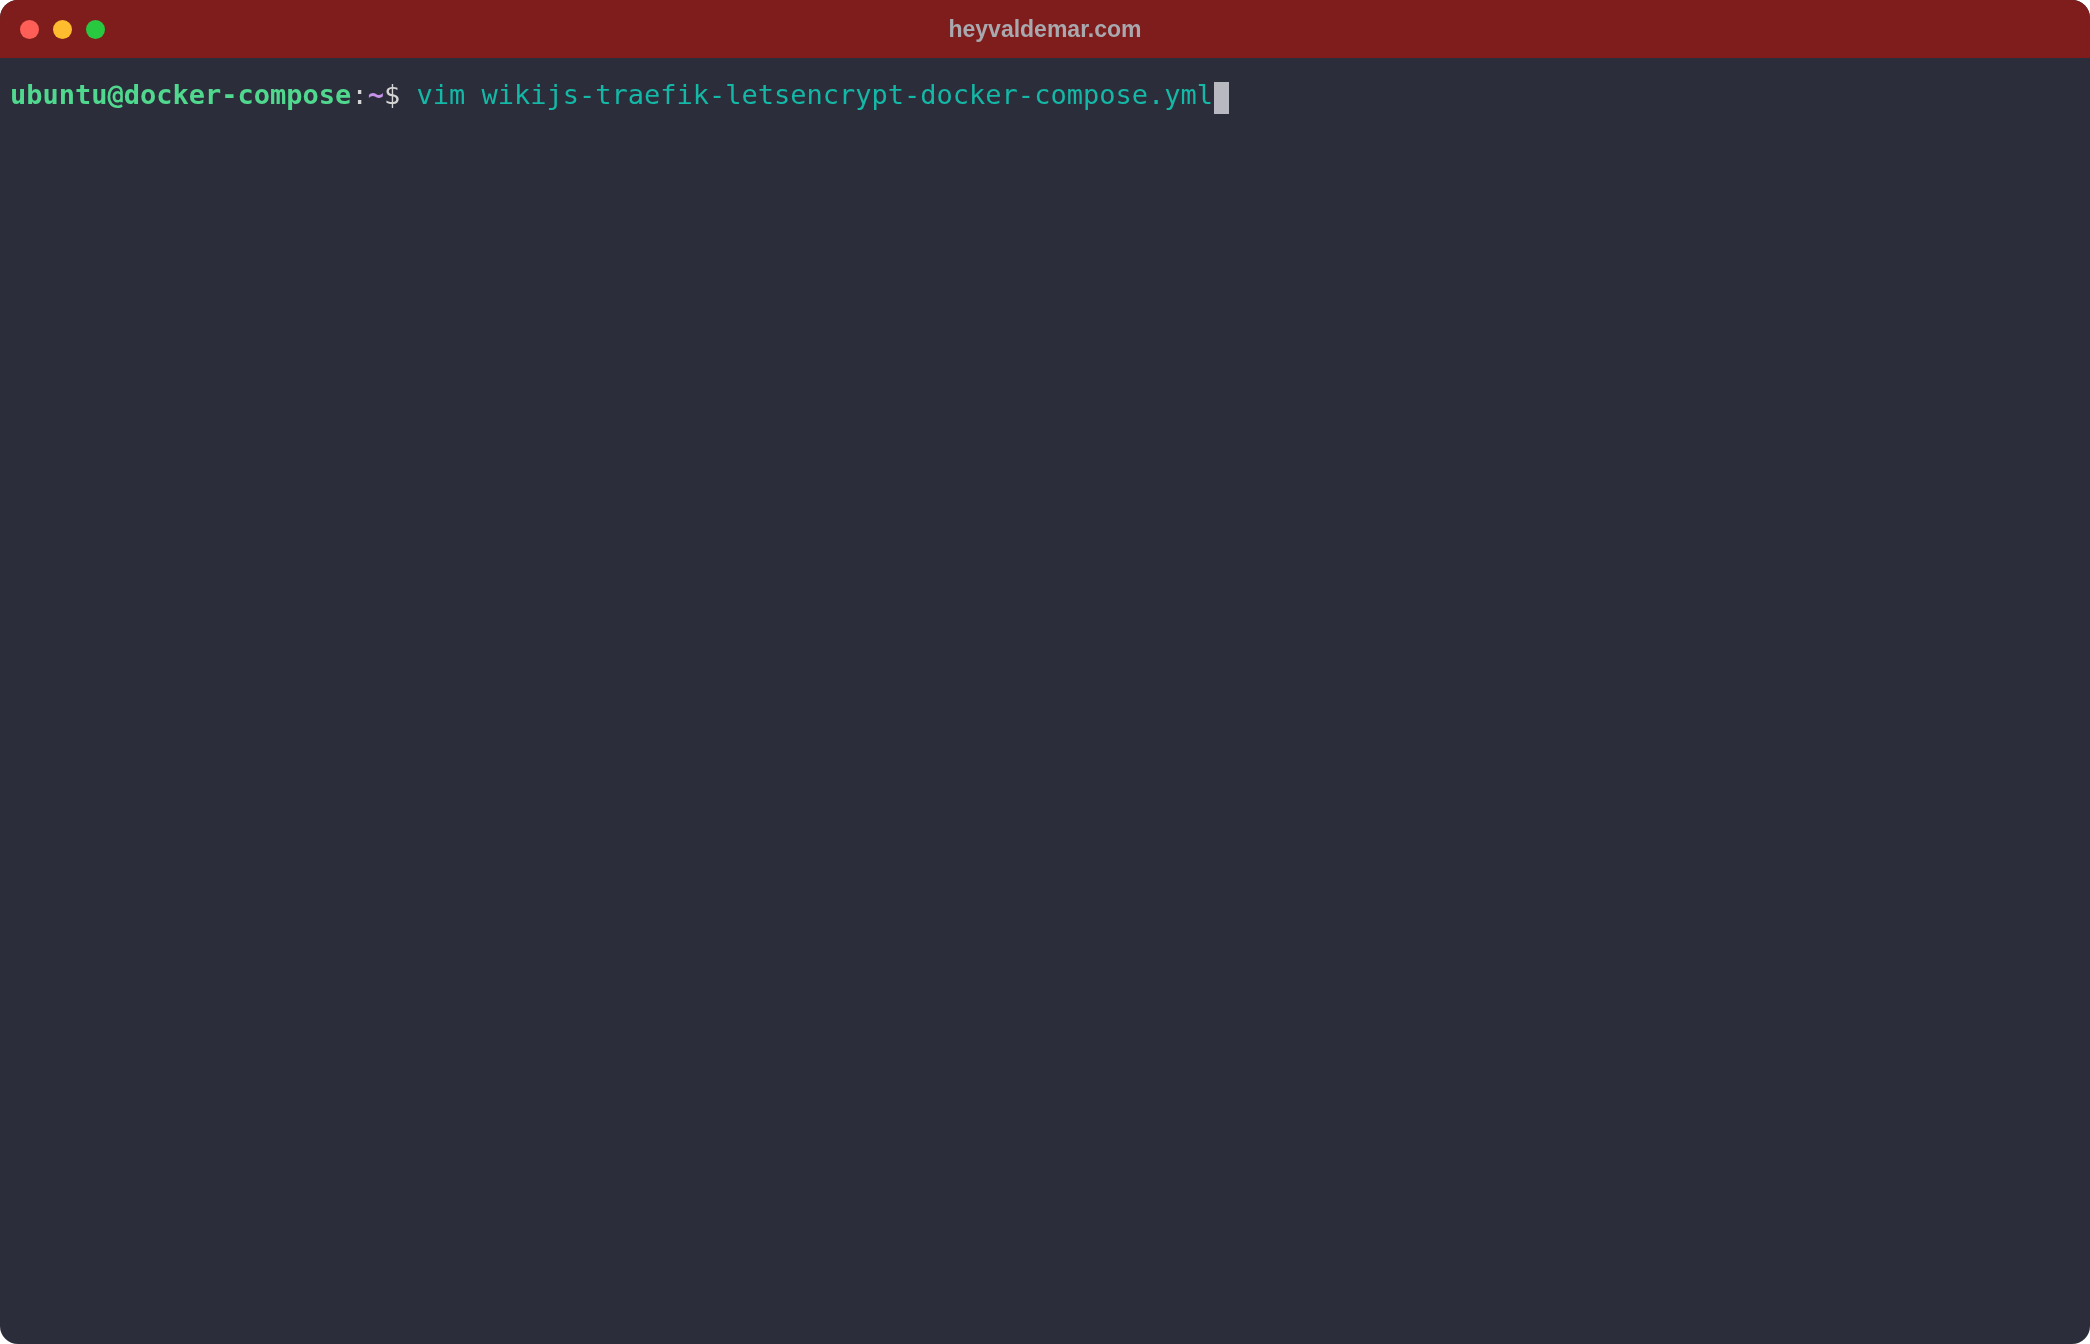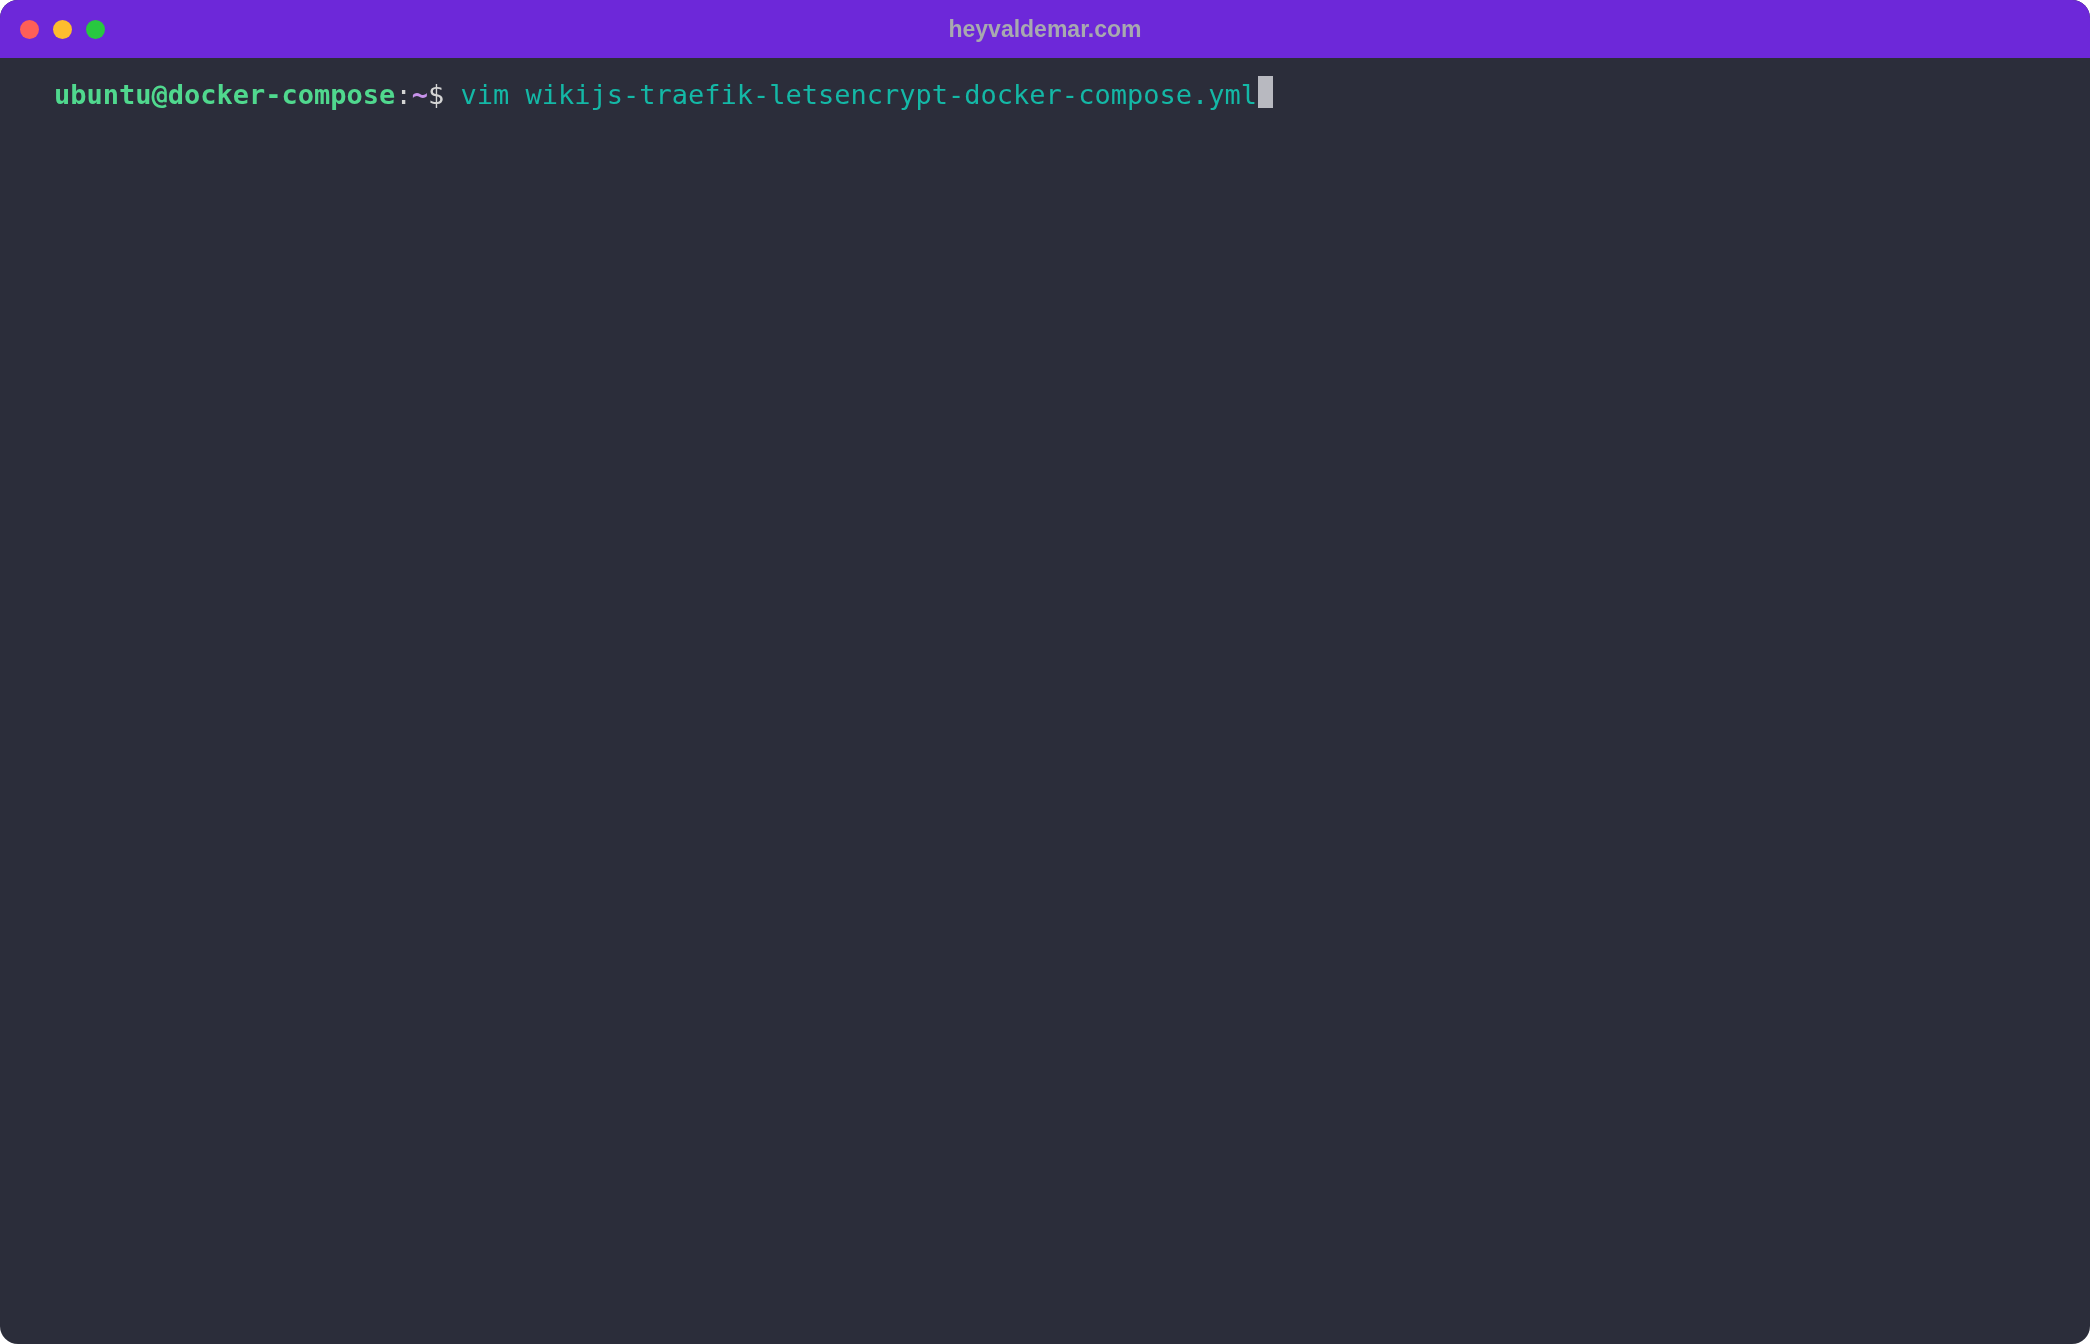"heyvaldemar.com" .titlebar { background: #6d28d9 -> #7f1d1d }
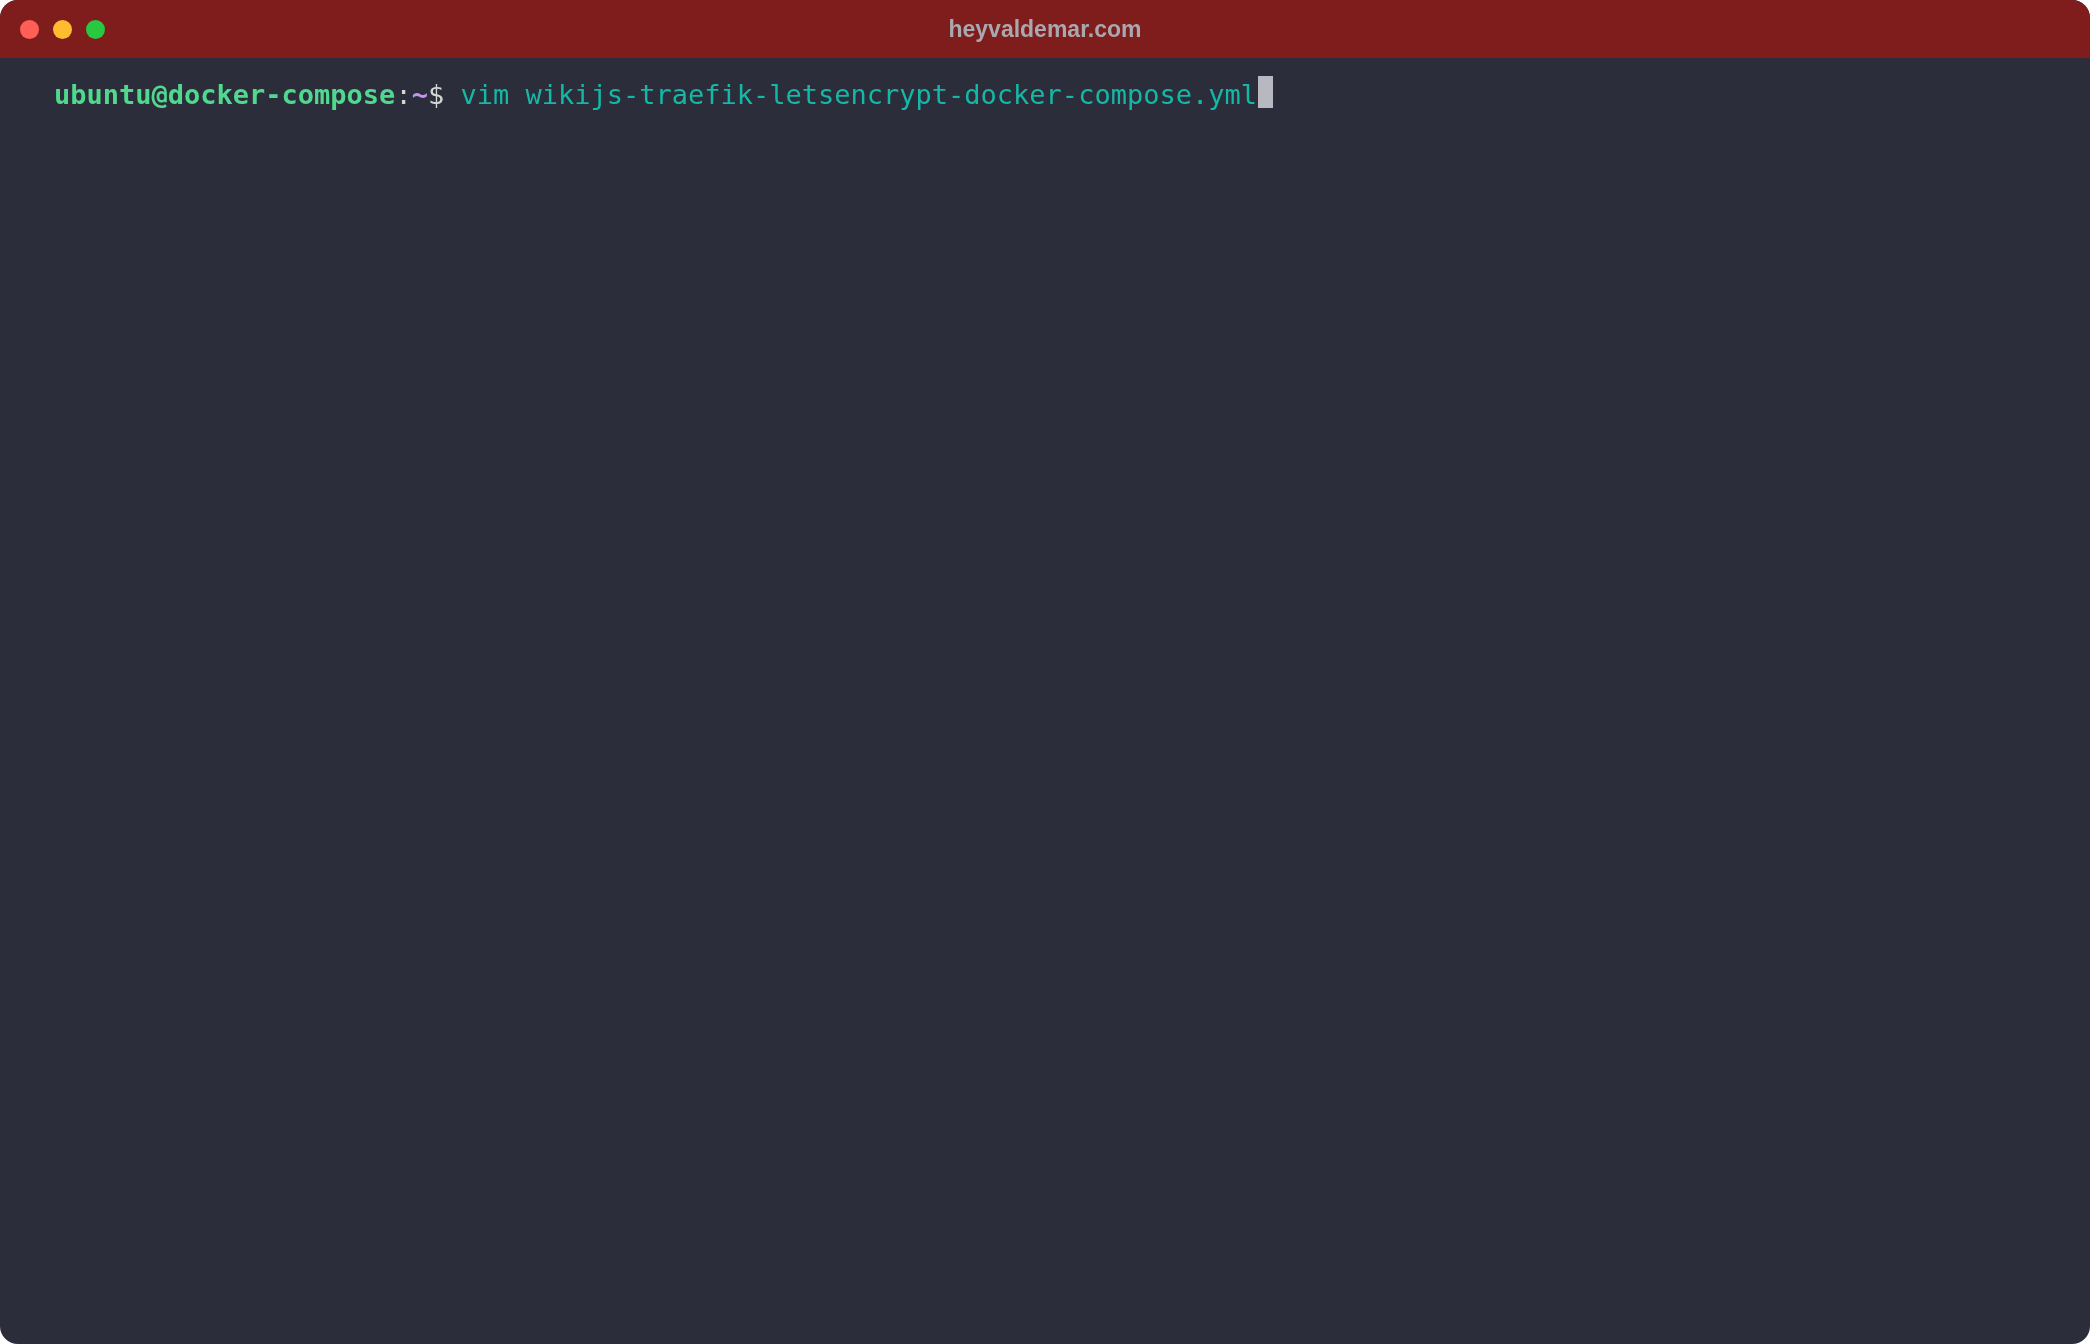"ubuntu@docker-compose" .prompt-line { align-items: flex-start -> flex-end; margin-left: 44px -> none }
